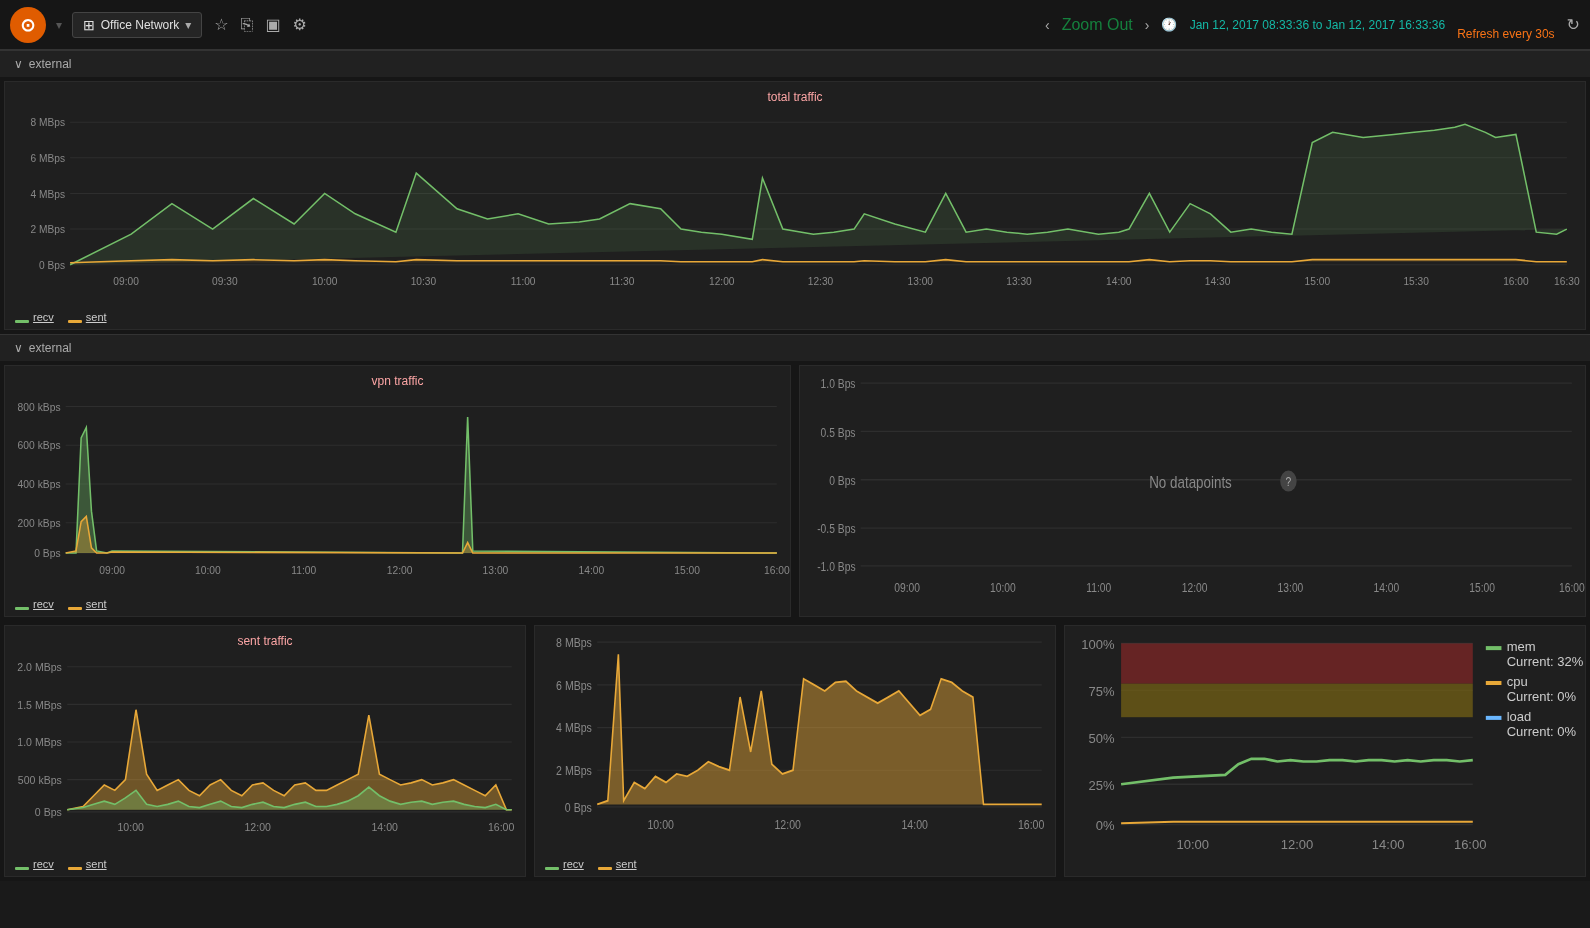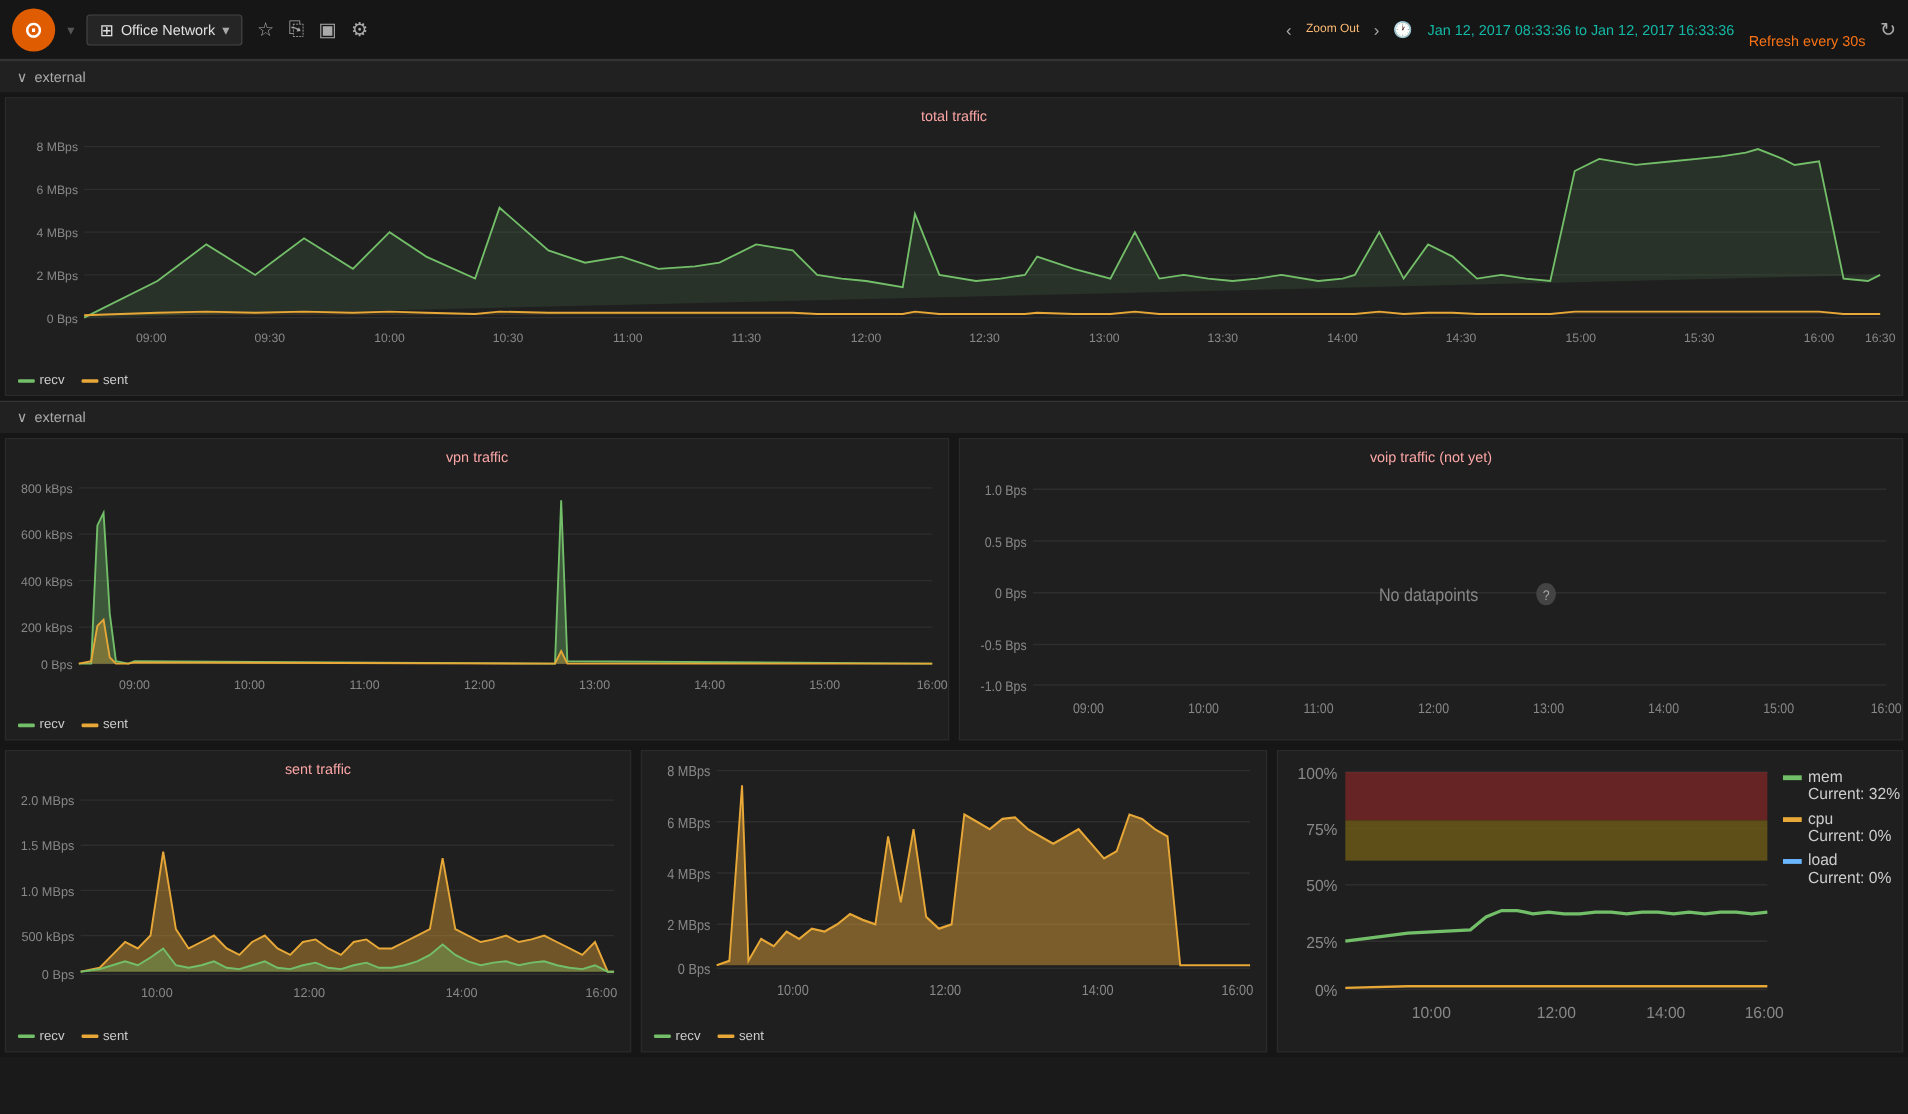"Zoom Out" .zoom-out { color: #fdba74 -> #15803d; font-size: 10px -> 16px }
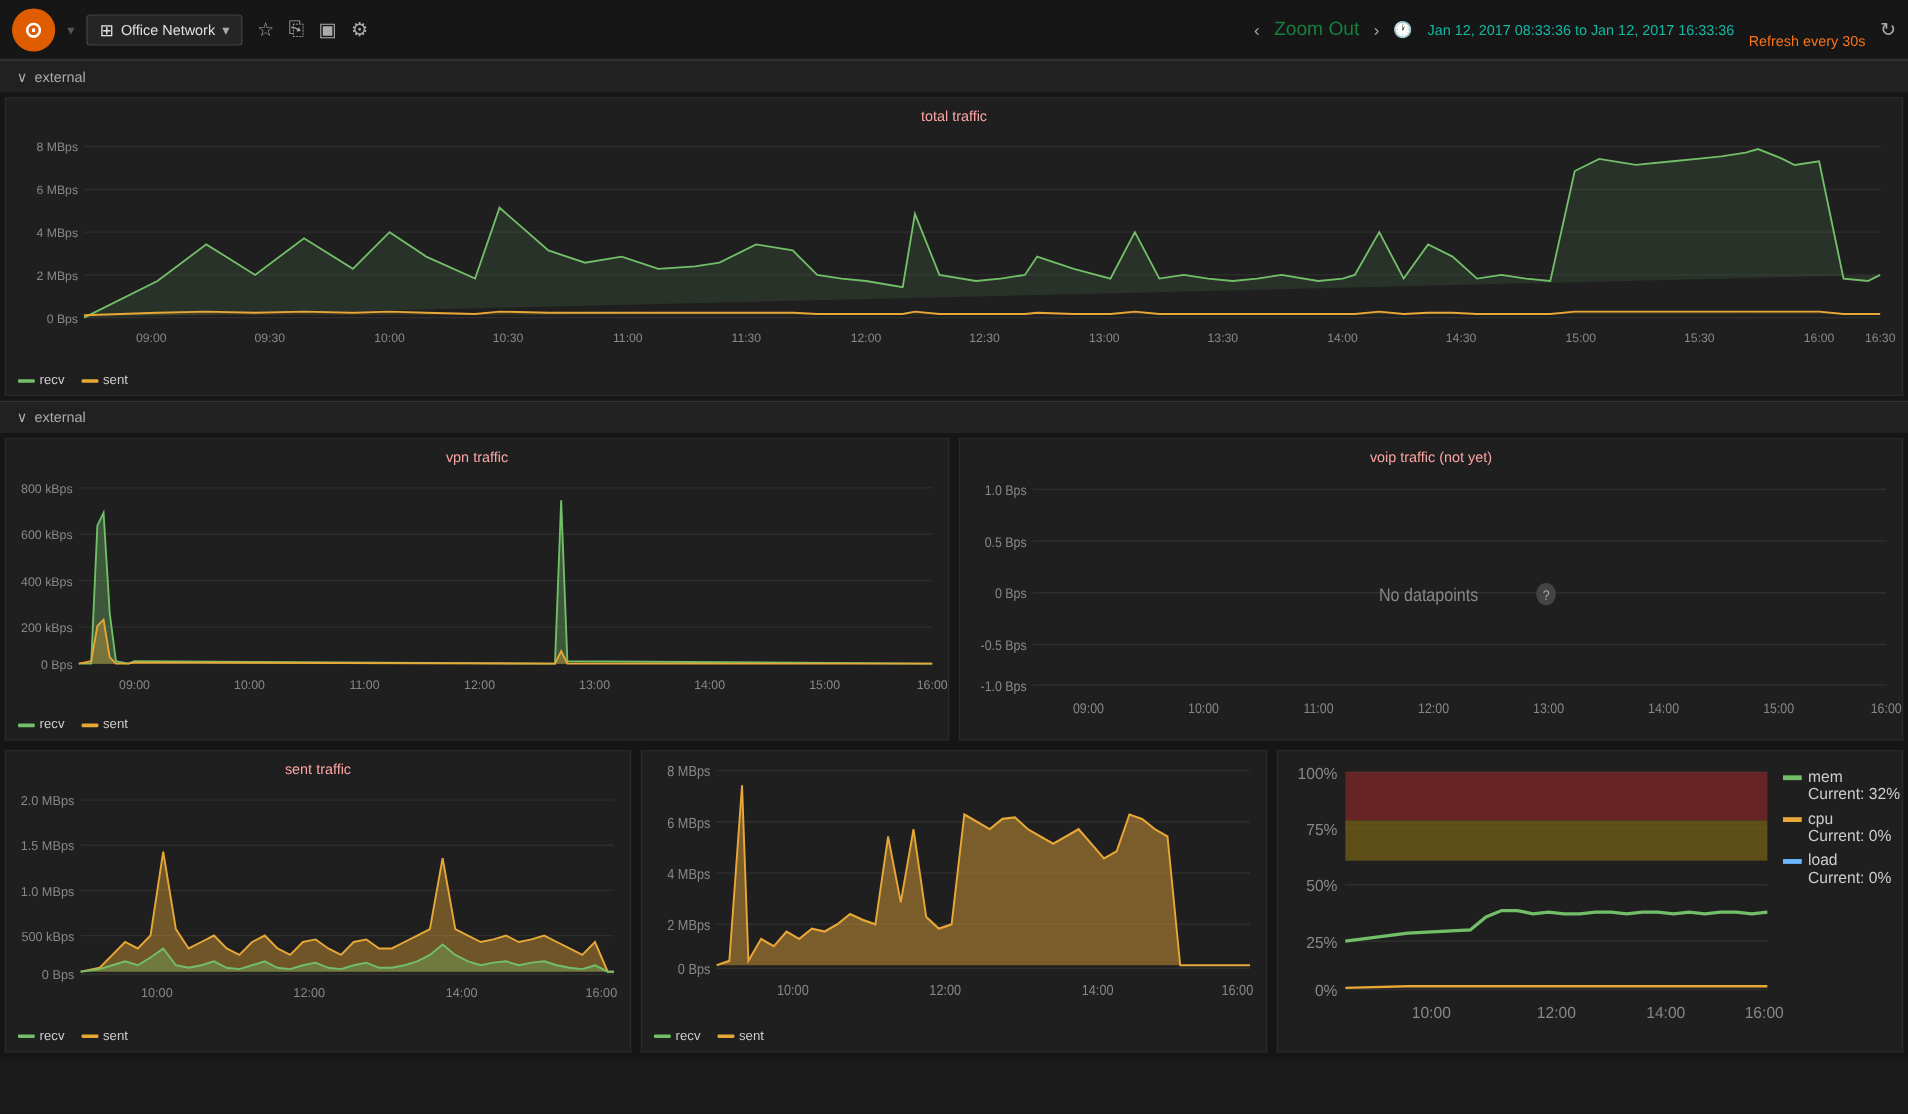"recv" .legend-item { align-items: center -> flex-end; text-decoration: none -> underline }
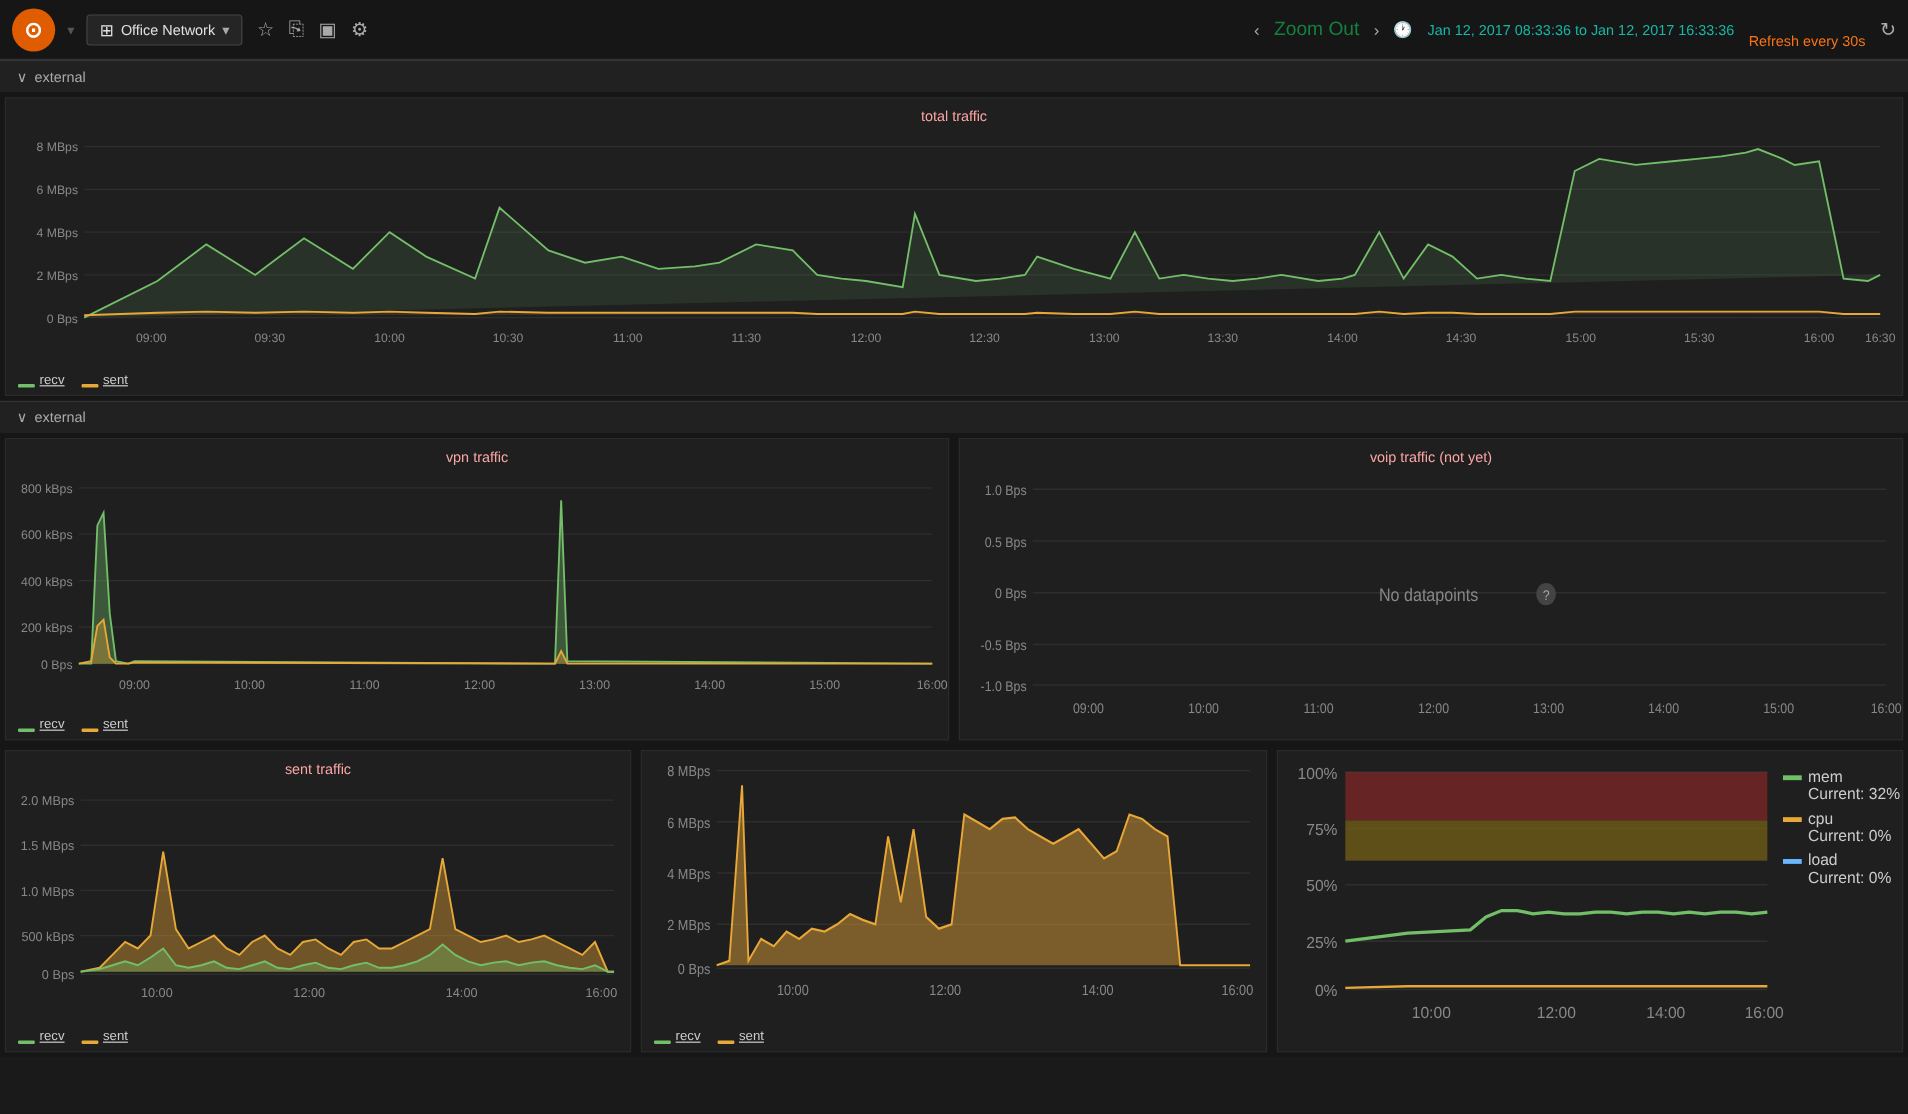"voip traffic (not yet)" div.panel-title { html: <div>voip traffic (not yet)</div> -> none }
